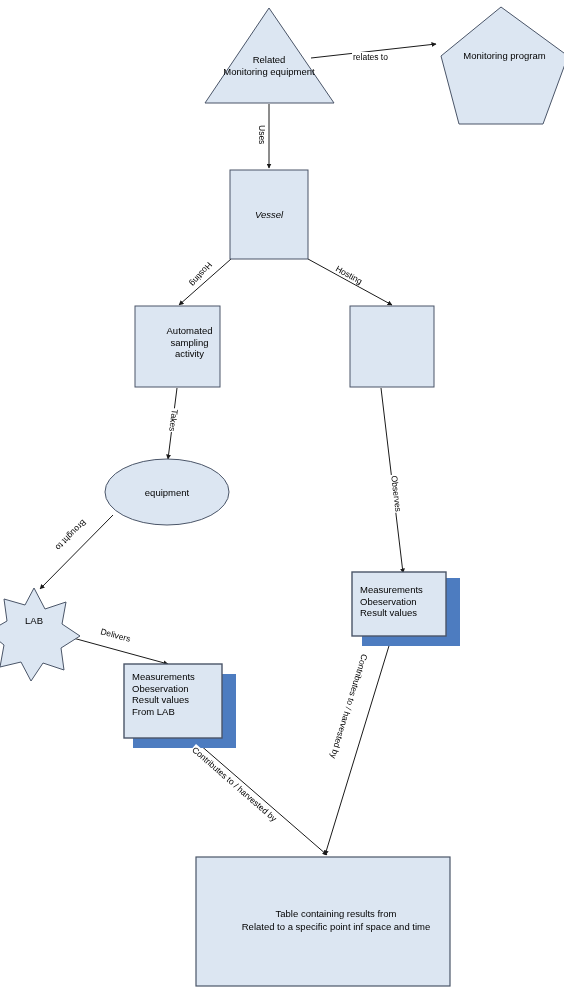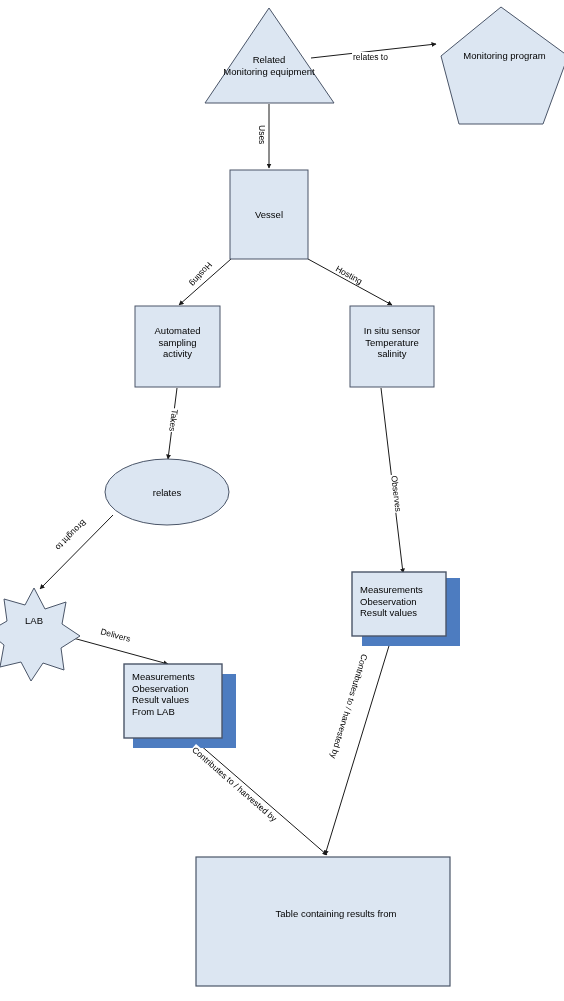"Vessel" div.node-label { font-style: none -> italic }
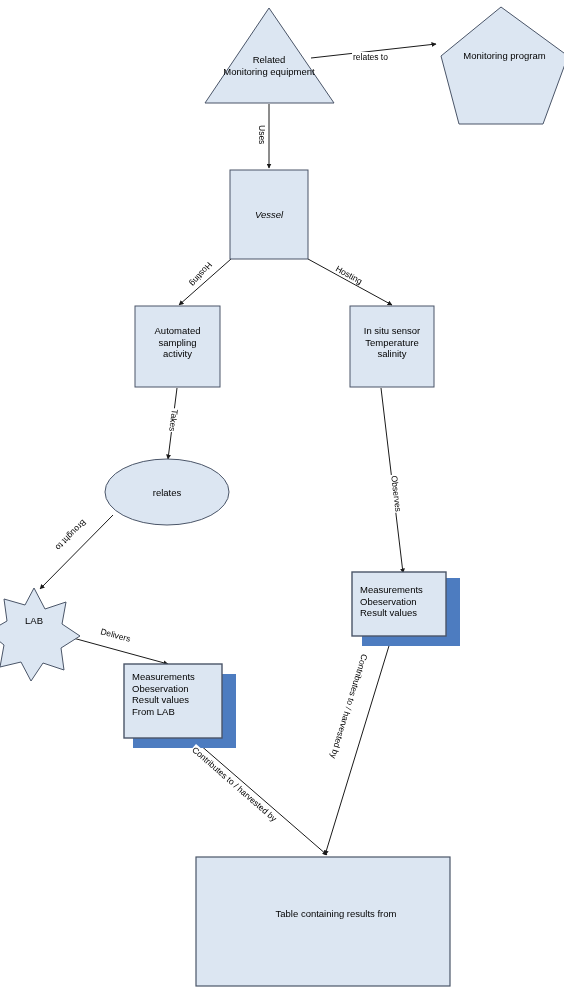"Automated" div.node-label { padding-left: none -> 12px }
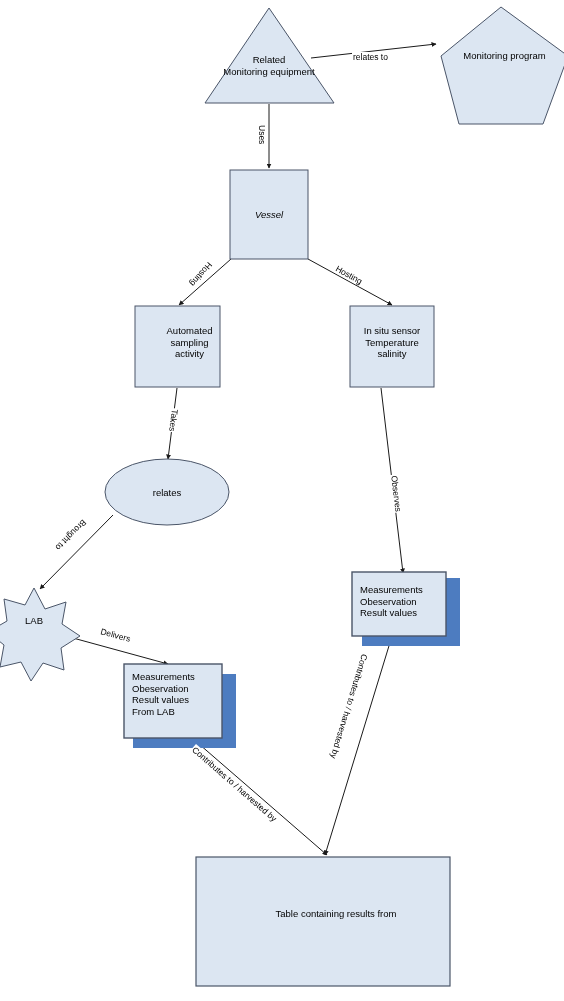"In situ sensor" div.node-label { html: <div> <div>In situ sensor</div> <div>Temperature</div> <div>salinity</div> </div> -> none }
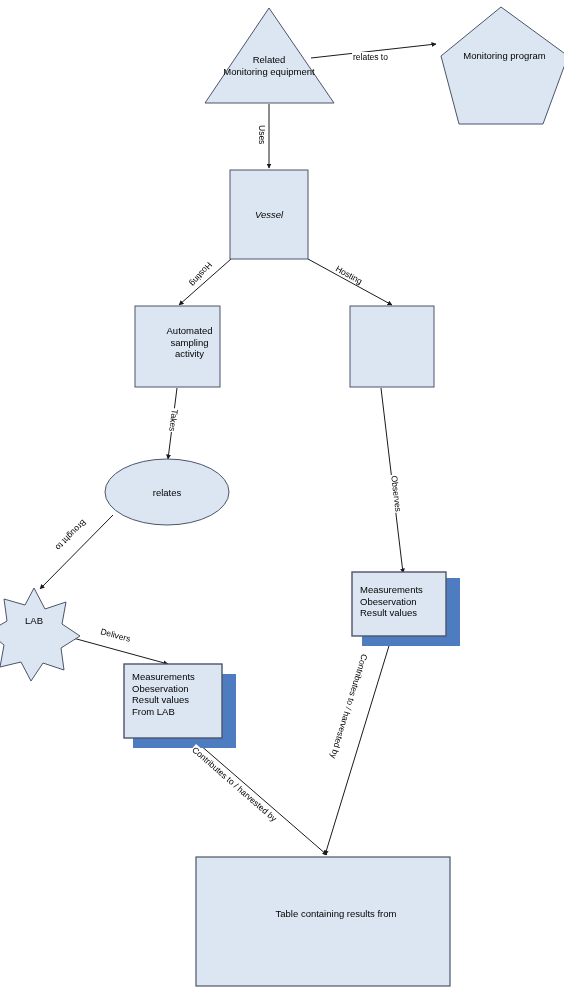"relates" div.node-label { text: relates -> equipment }
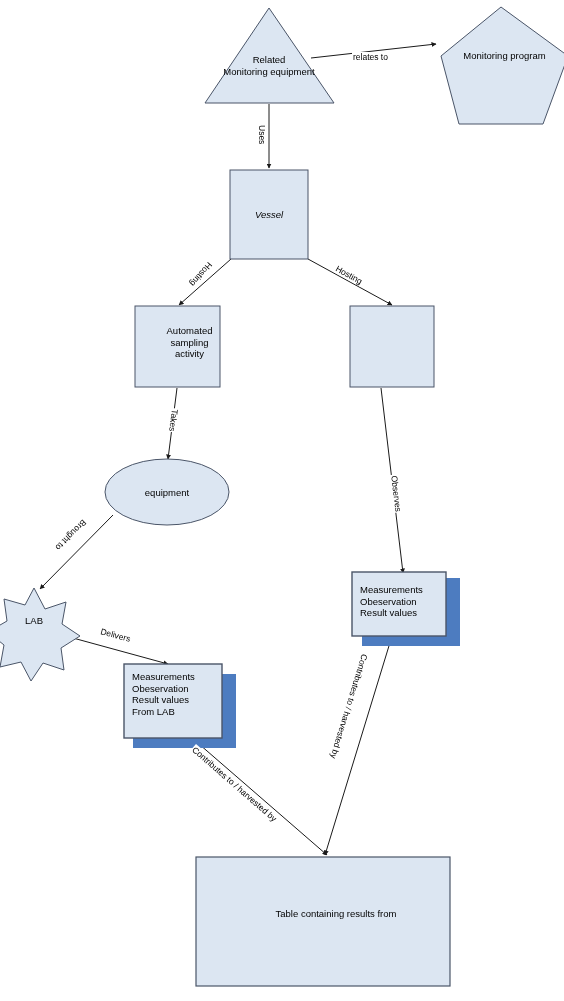"Related to a specific point" div { html: none -> <div>Related to a specific point inf space and time</div> }
